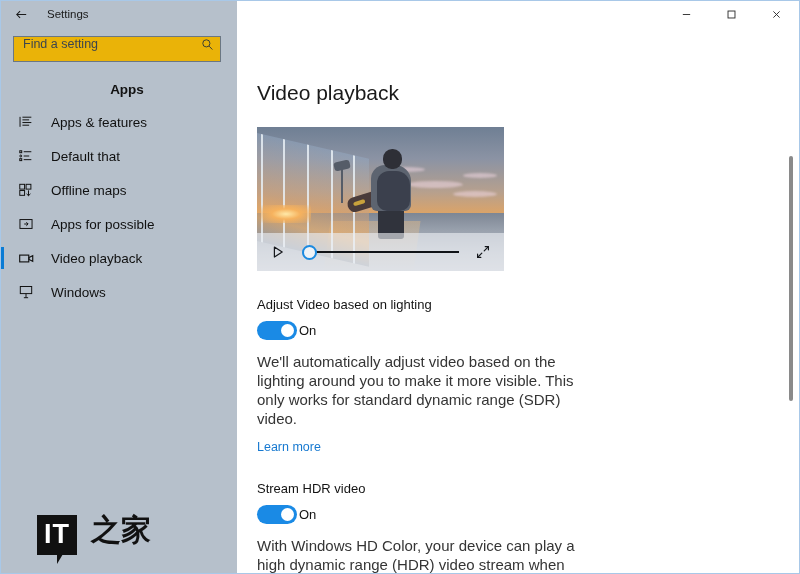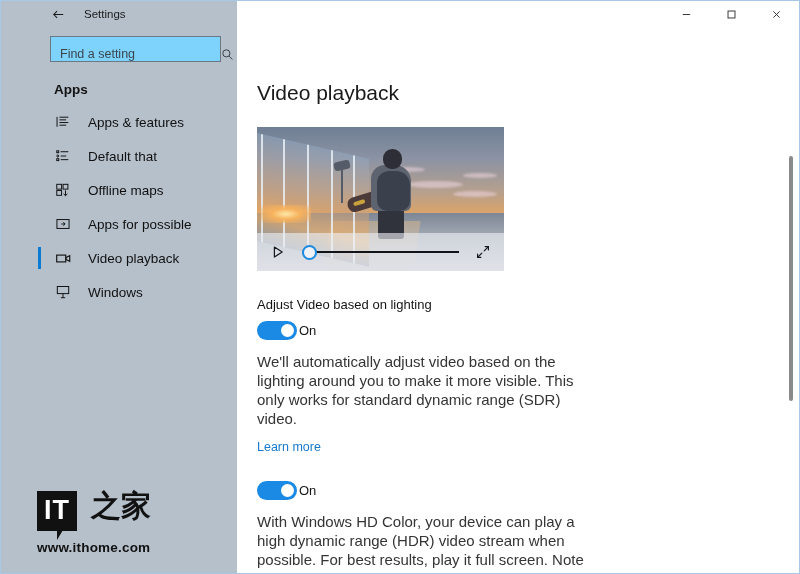"Settings" .sidebar { padding-left: 37px -> none }
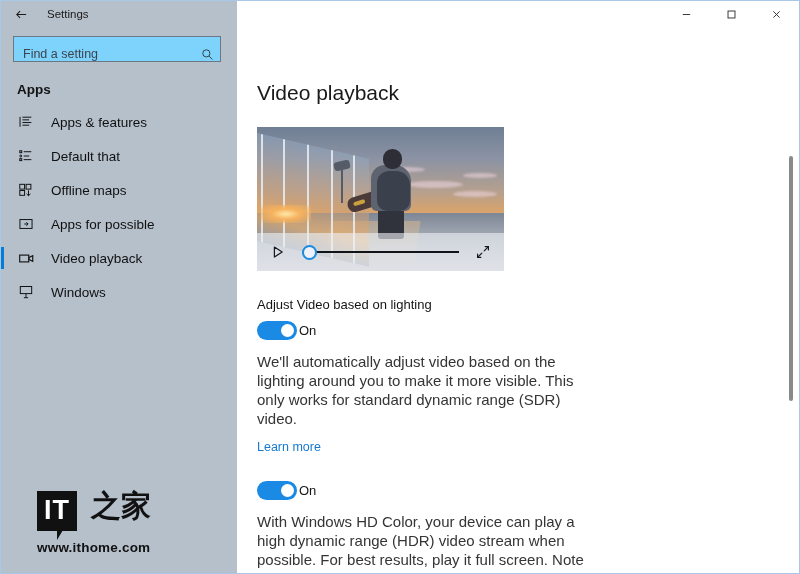"Find a setting" .search-box { align-items: flex-end -> flex-start; background: #7dd3fc -> #eab308 }
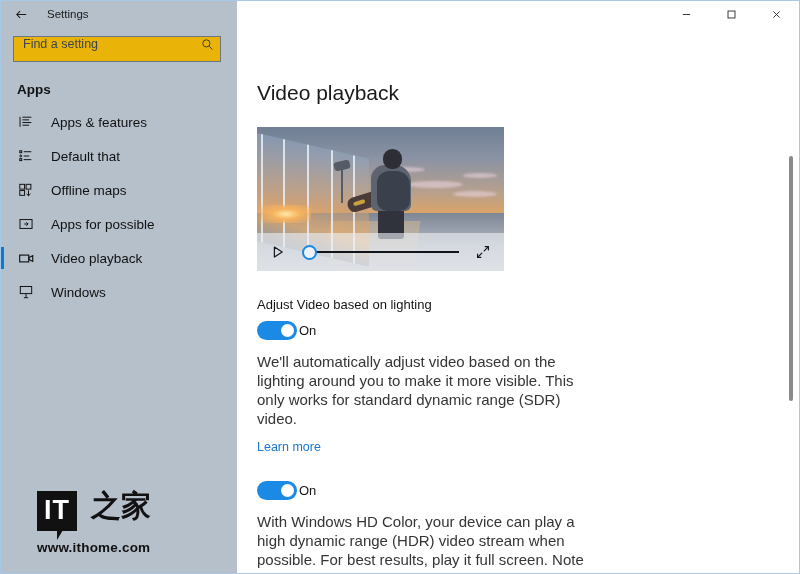"Apps" .section-header { text-align: none -> center }
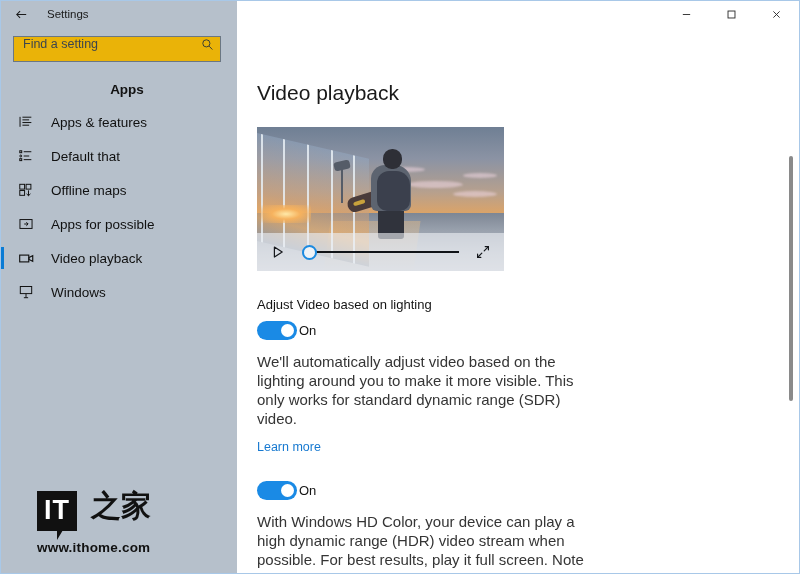"Stream HDR video" div.setting-title { html: none -> <div>Stream HDR video</div> }
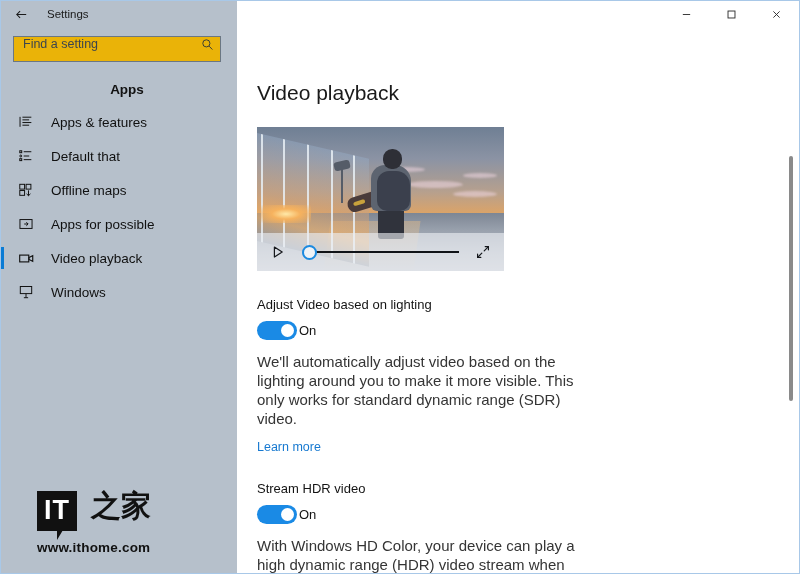"www.ithome.com" div.wm-url { html: <div>www.ithome.com</div> -> none }
